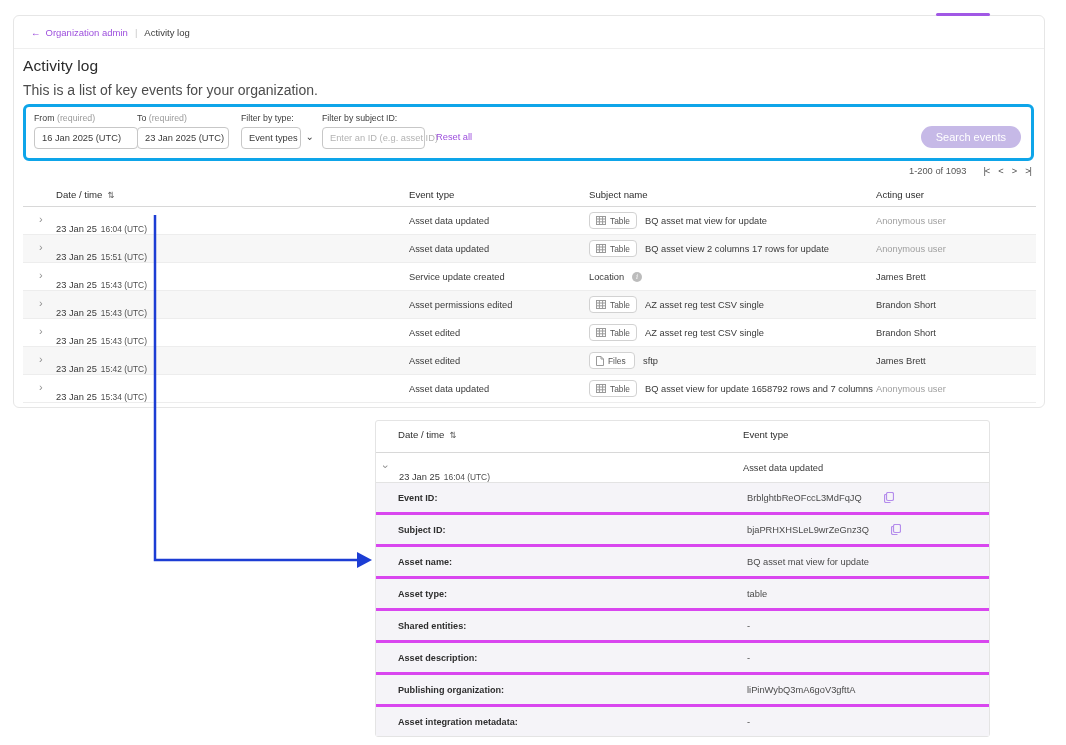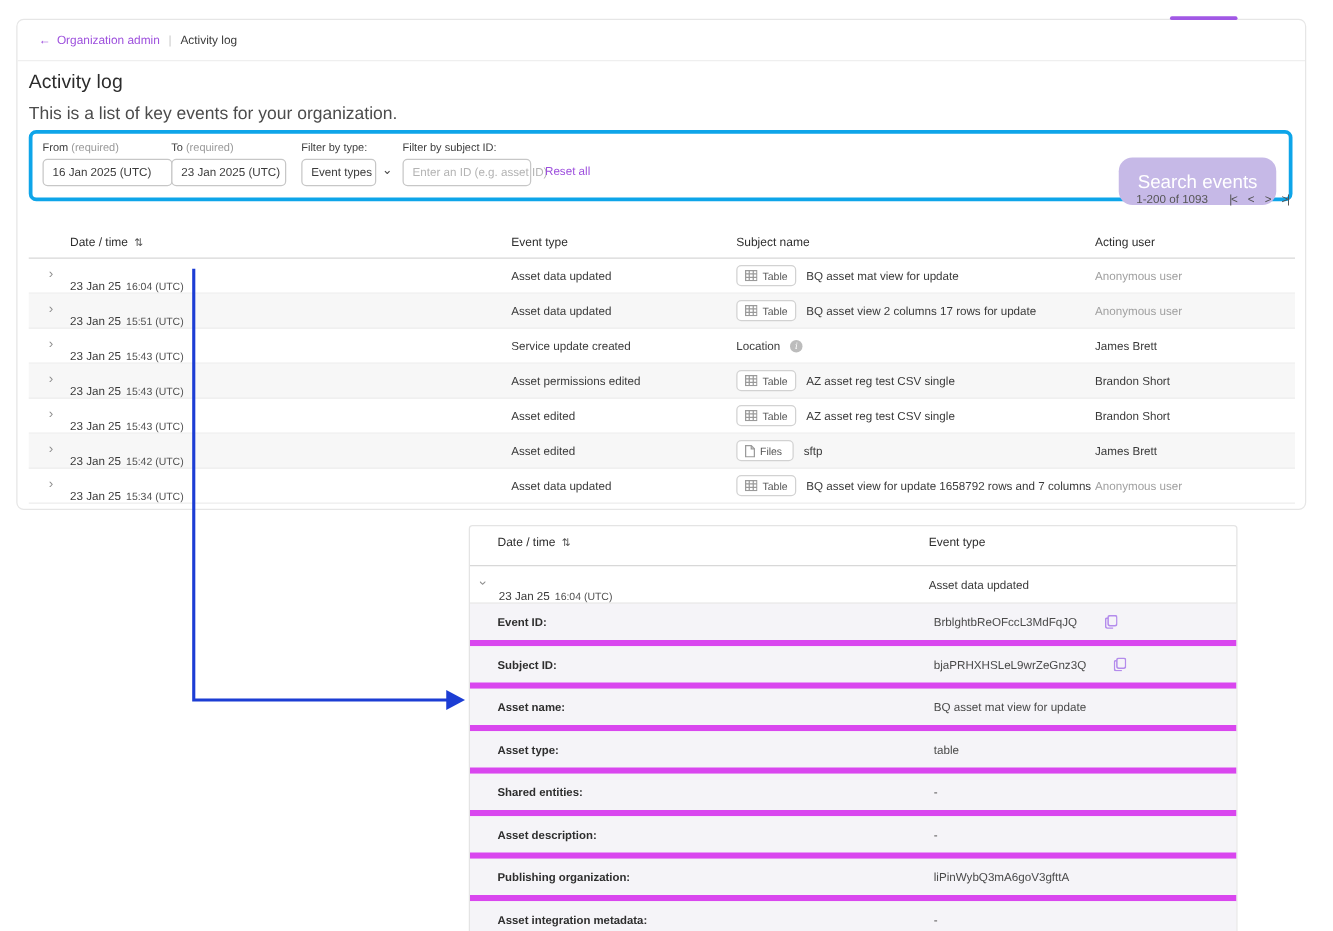"Search events" .search-btn { font-size: 15px -> 11px; height: 38px -> 22px }
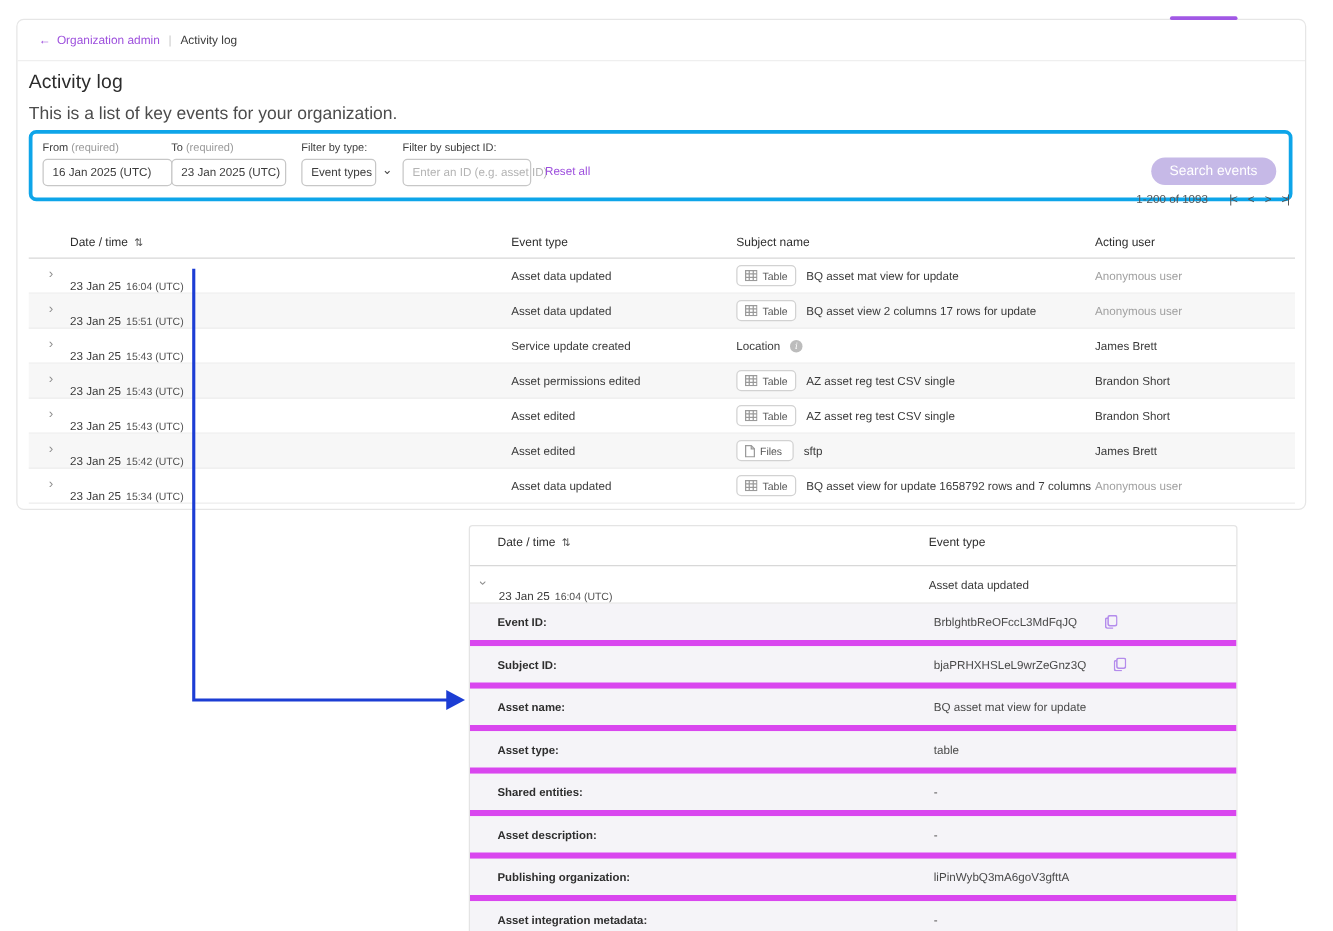"1-200 of 1093" .pager { top: 138px -> 150px }
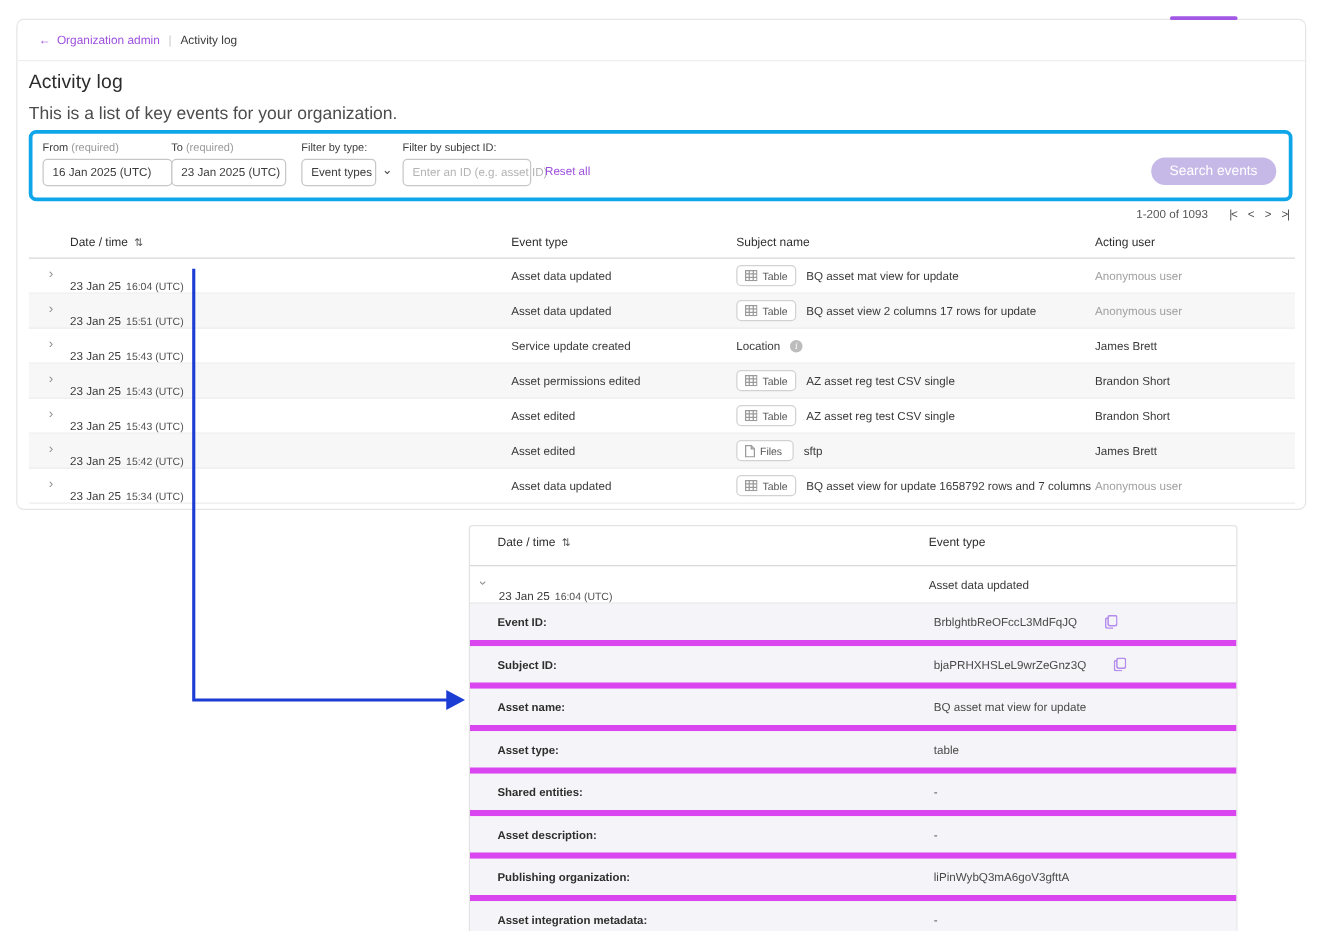"Event ID:" .p-field { border-bottom: 5px solid #d946ef -> 3px solid #d946ef }
